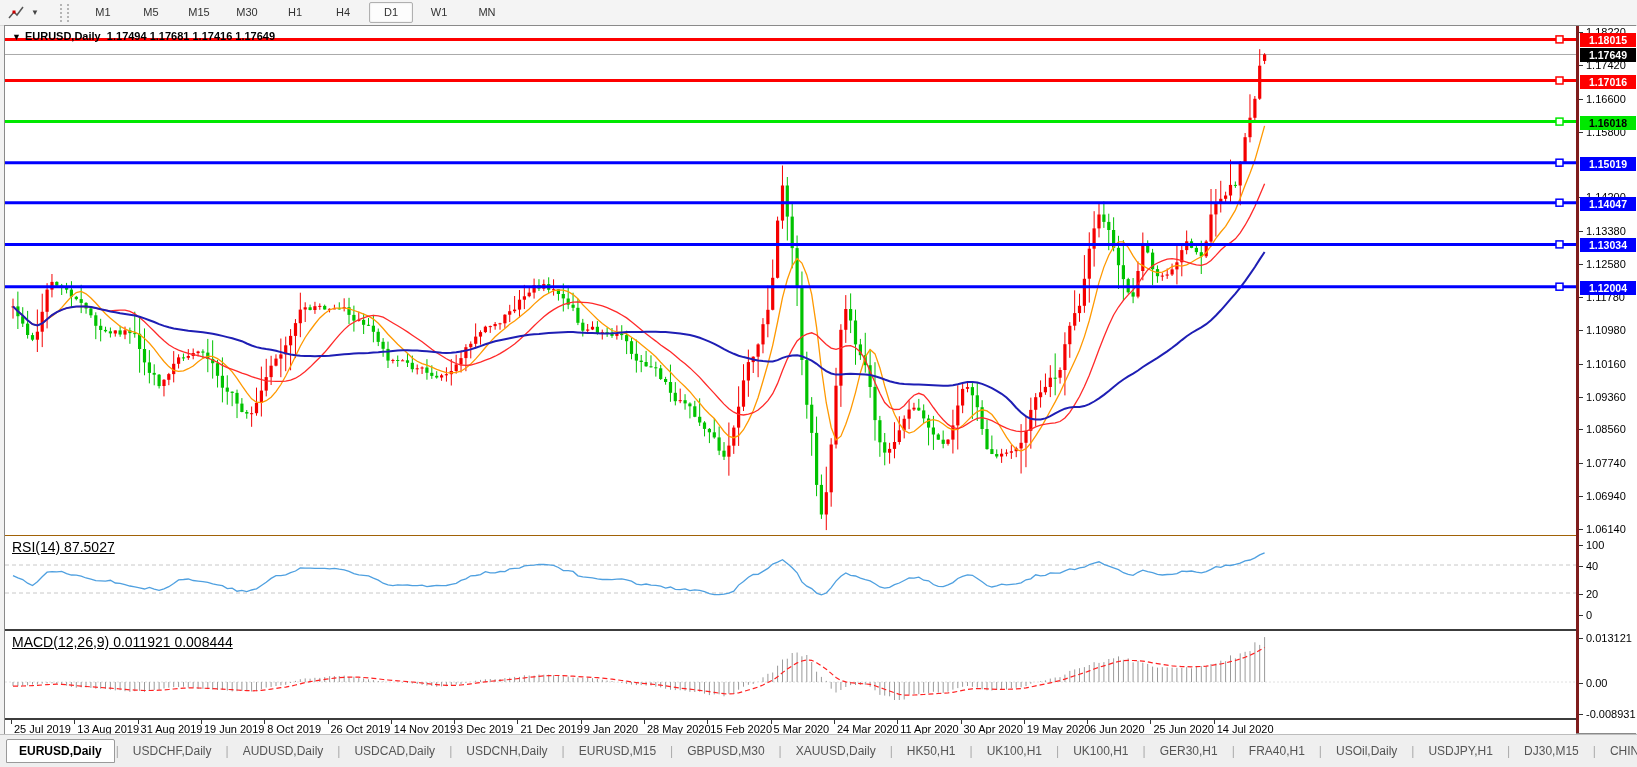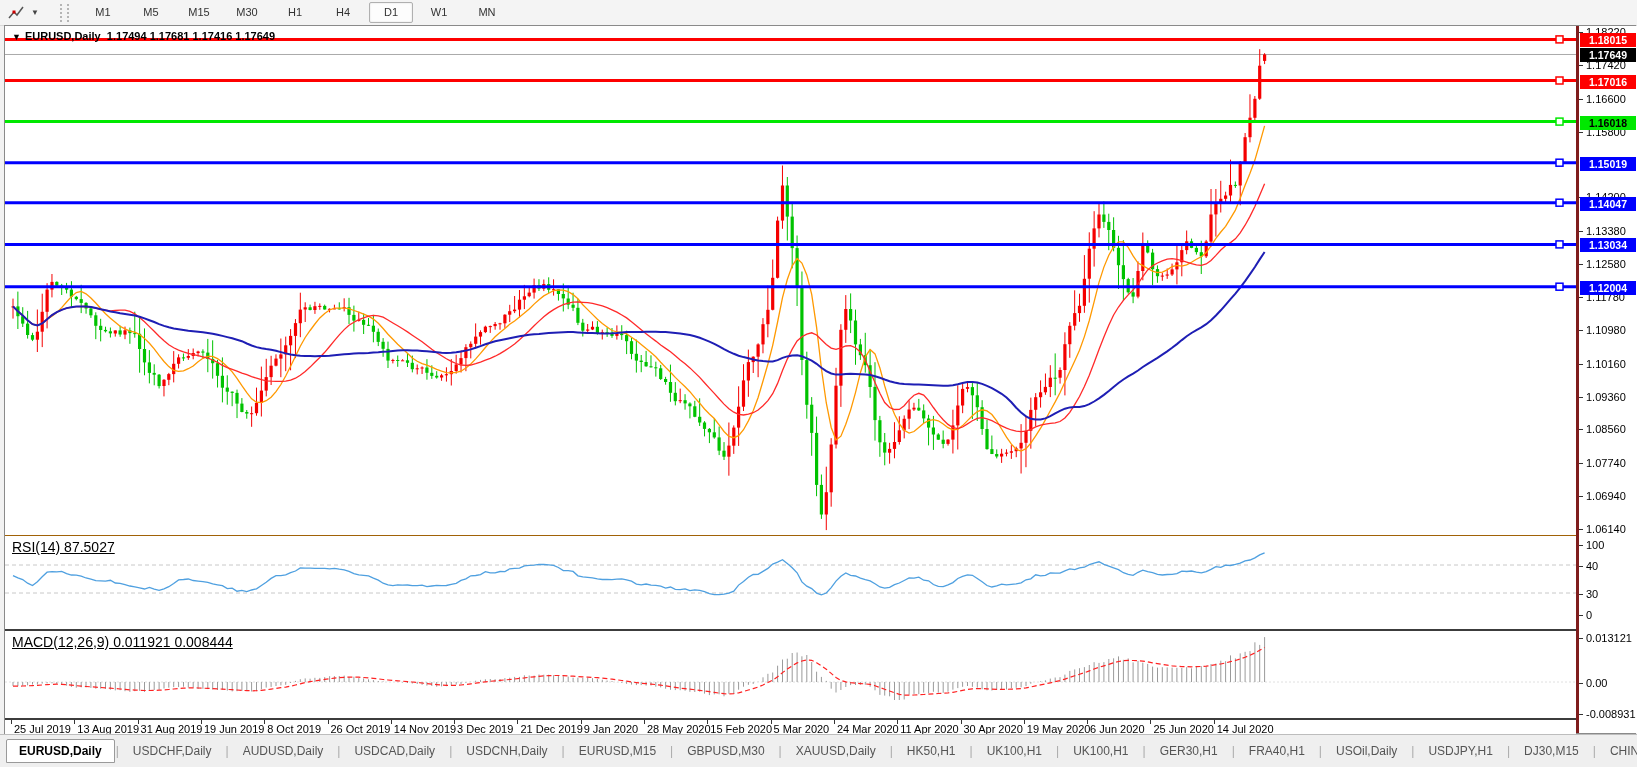"30" div.ax-label { text: 30 -> 20 }
